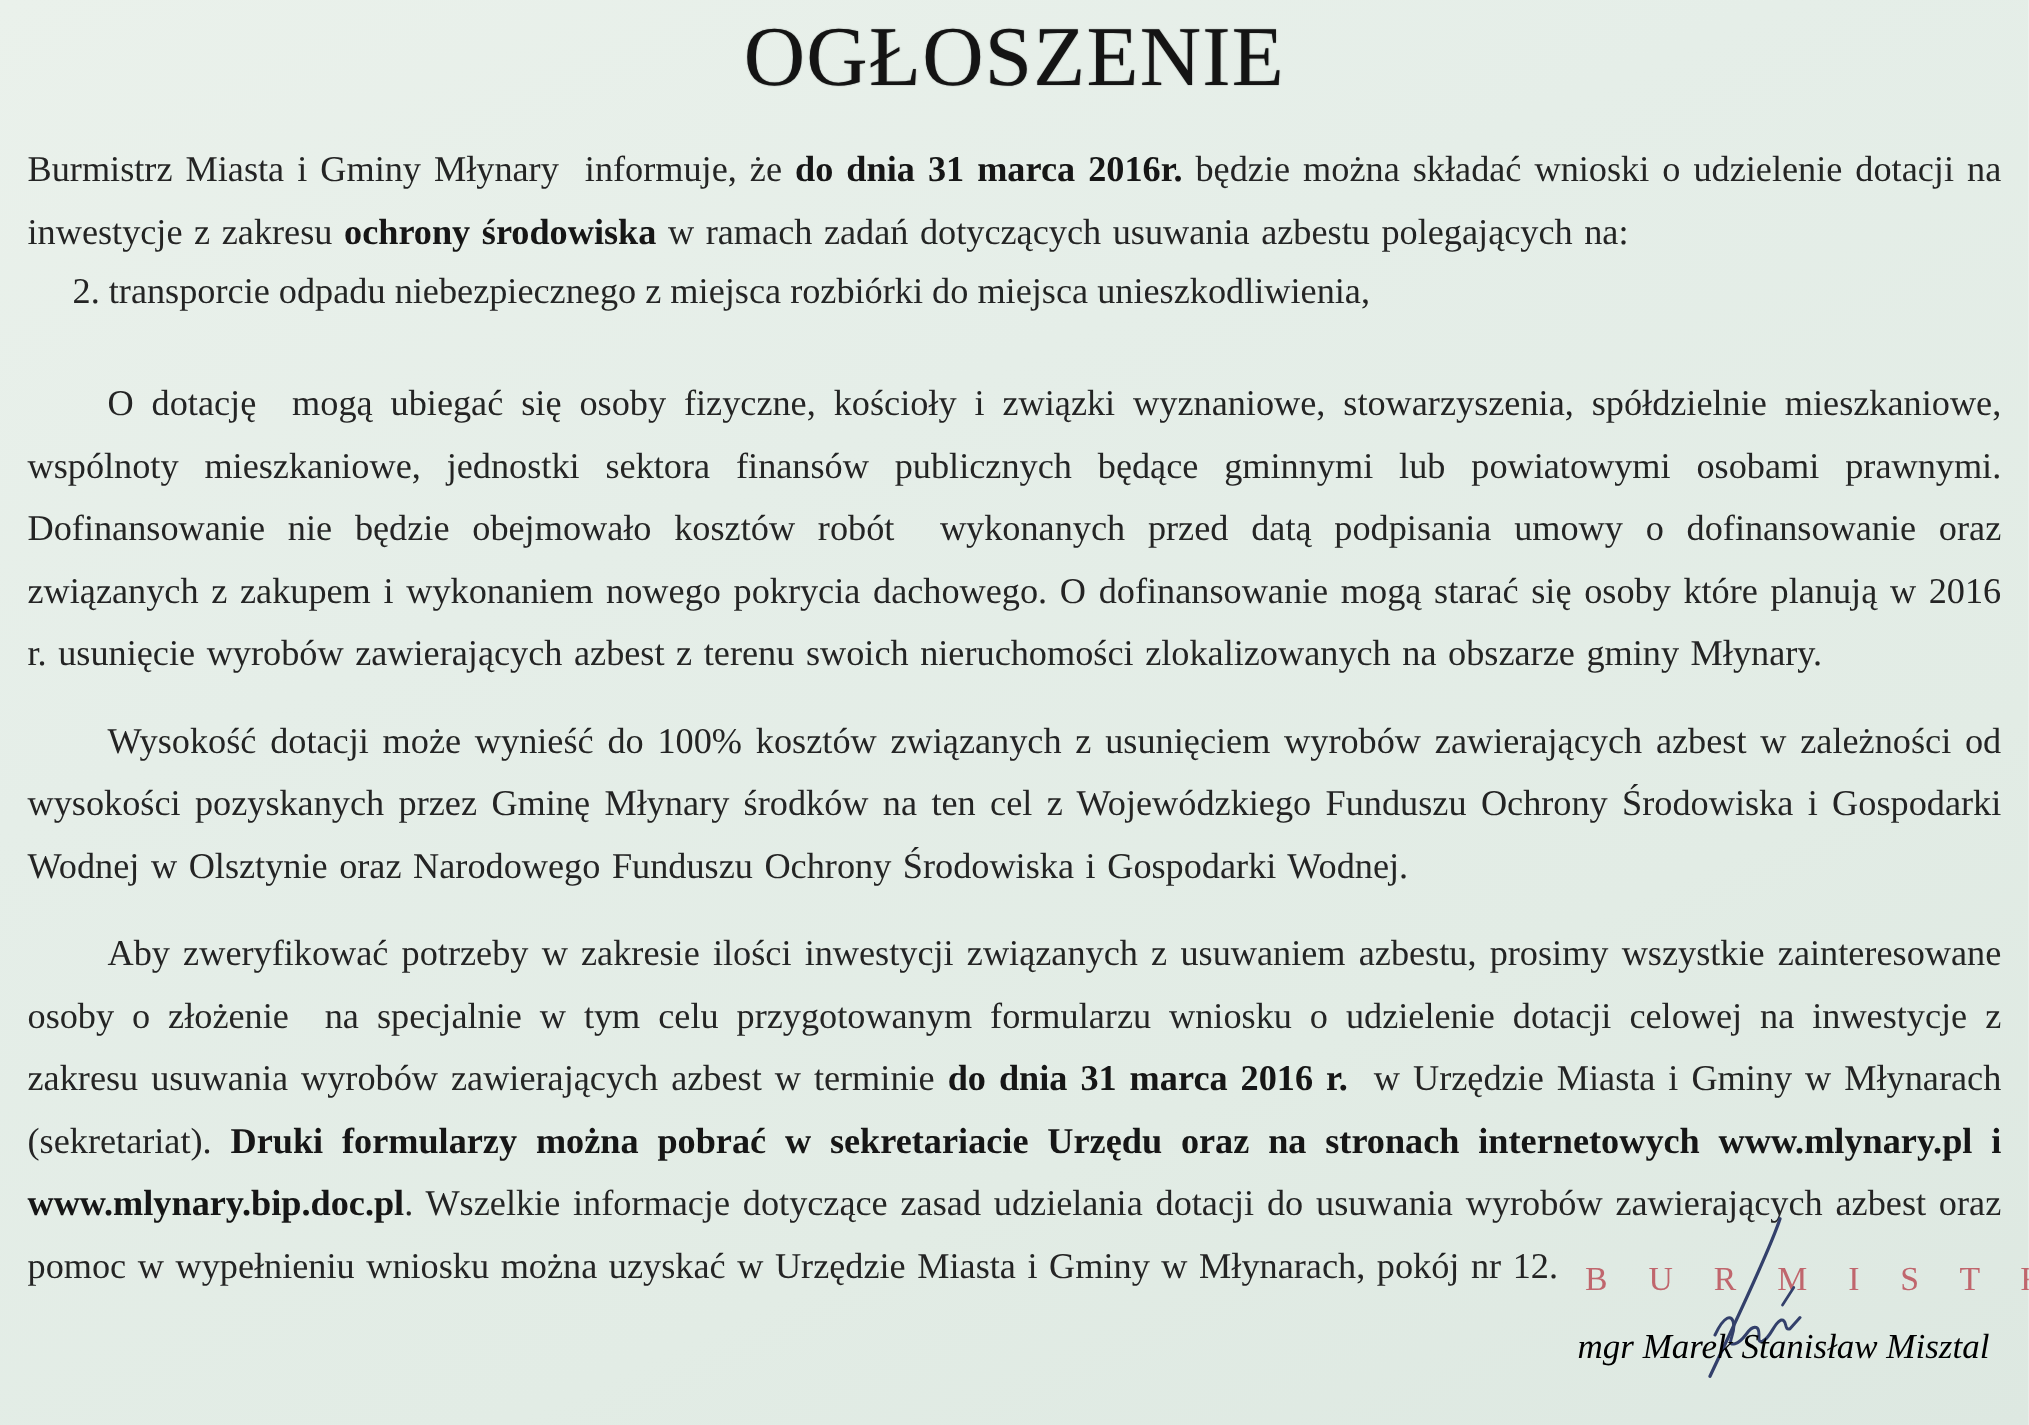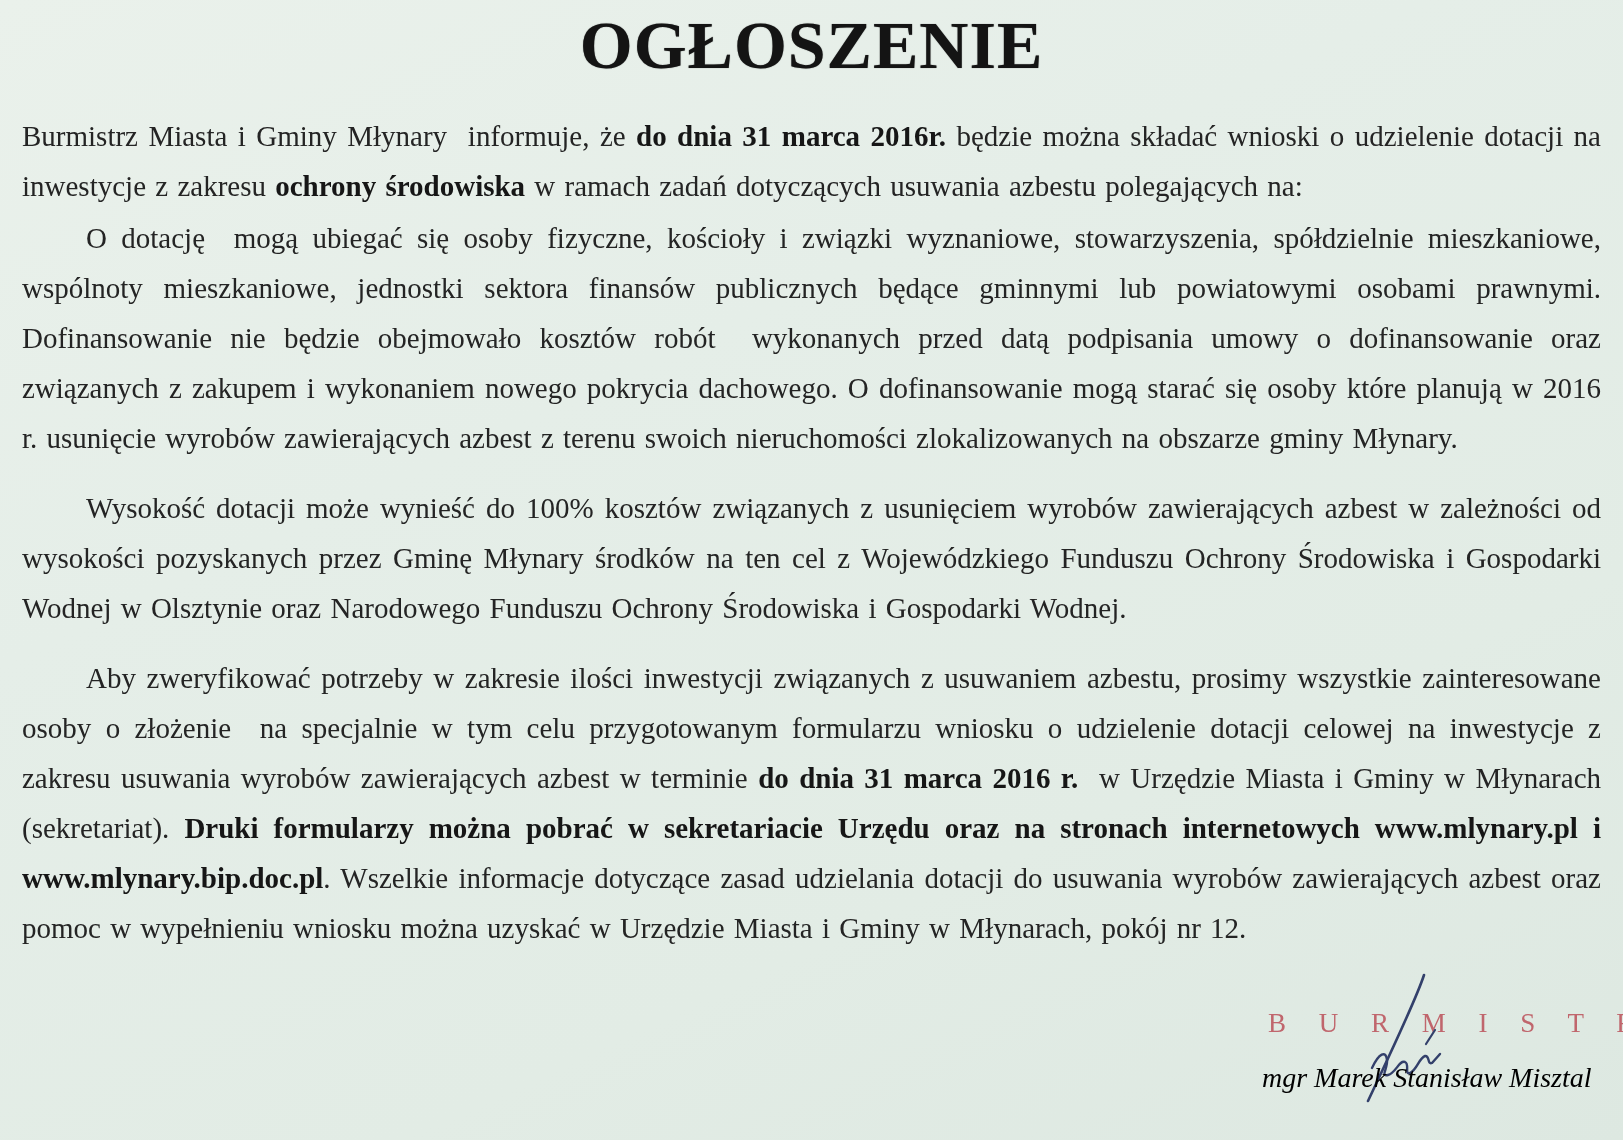"OGŁOSZENIE" .title { font-weight: bold -> normal }
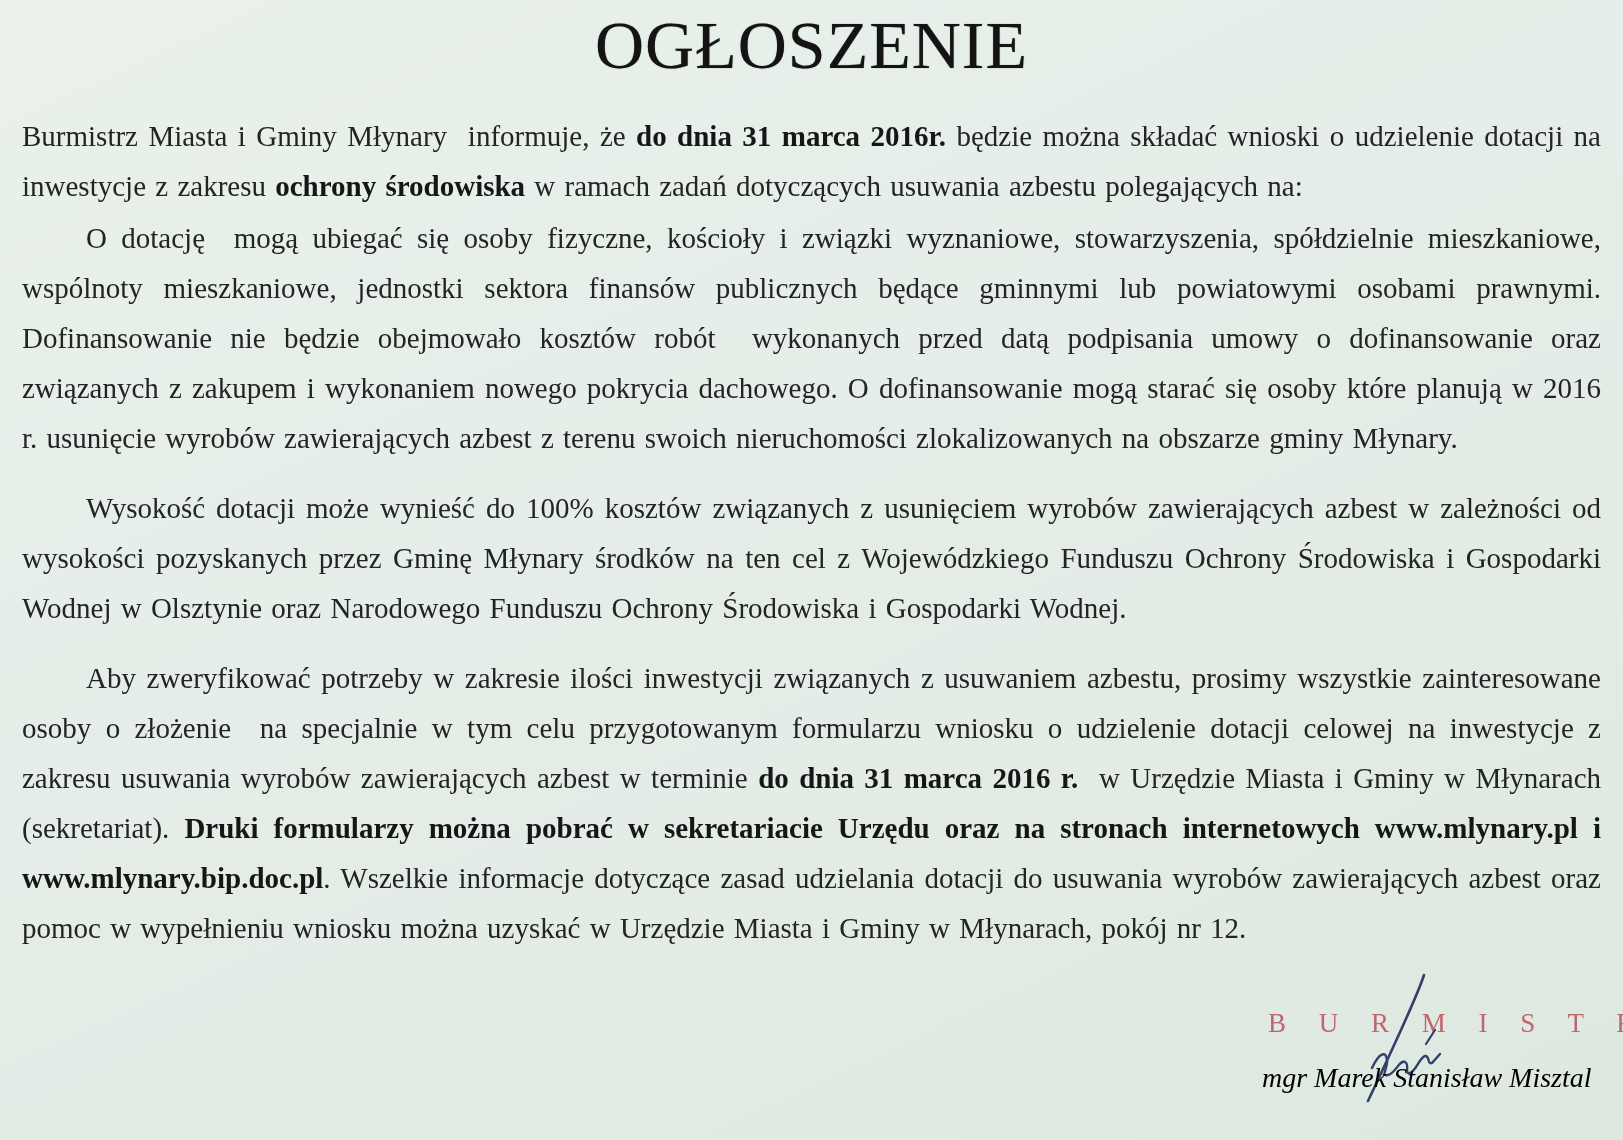"2. transporcie odpadu niebezpiecznego z" div.row { html: none -> <div>2. transporcie odpadu niebezpiecznego z miejsca rozbiórki do miejsca unieszkodliwienia,</div> }
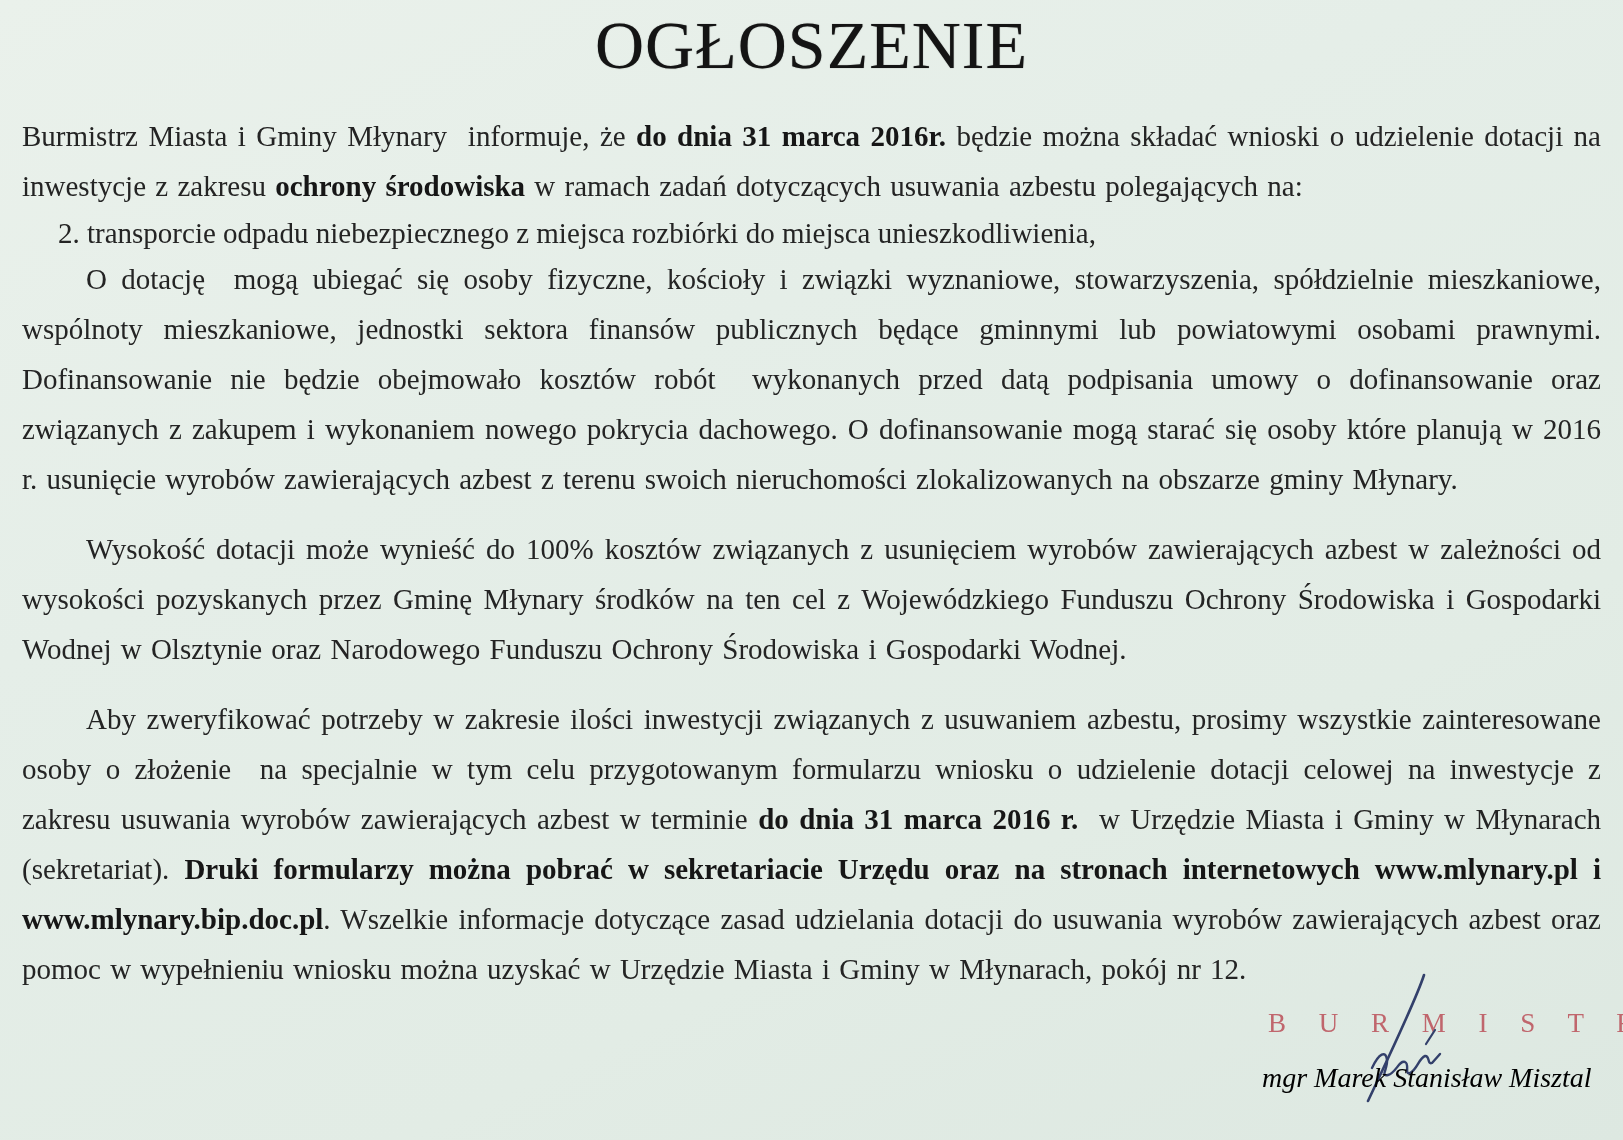"O dotację mogą ubiegać się" .mt-lg { margin-top: none -> 44px }
